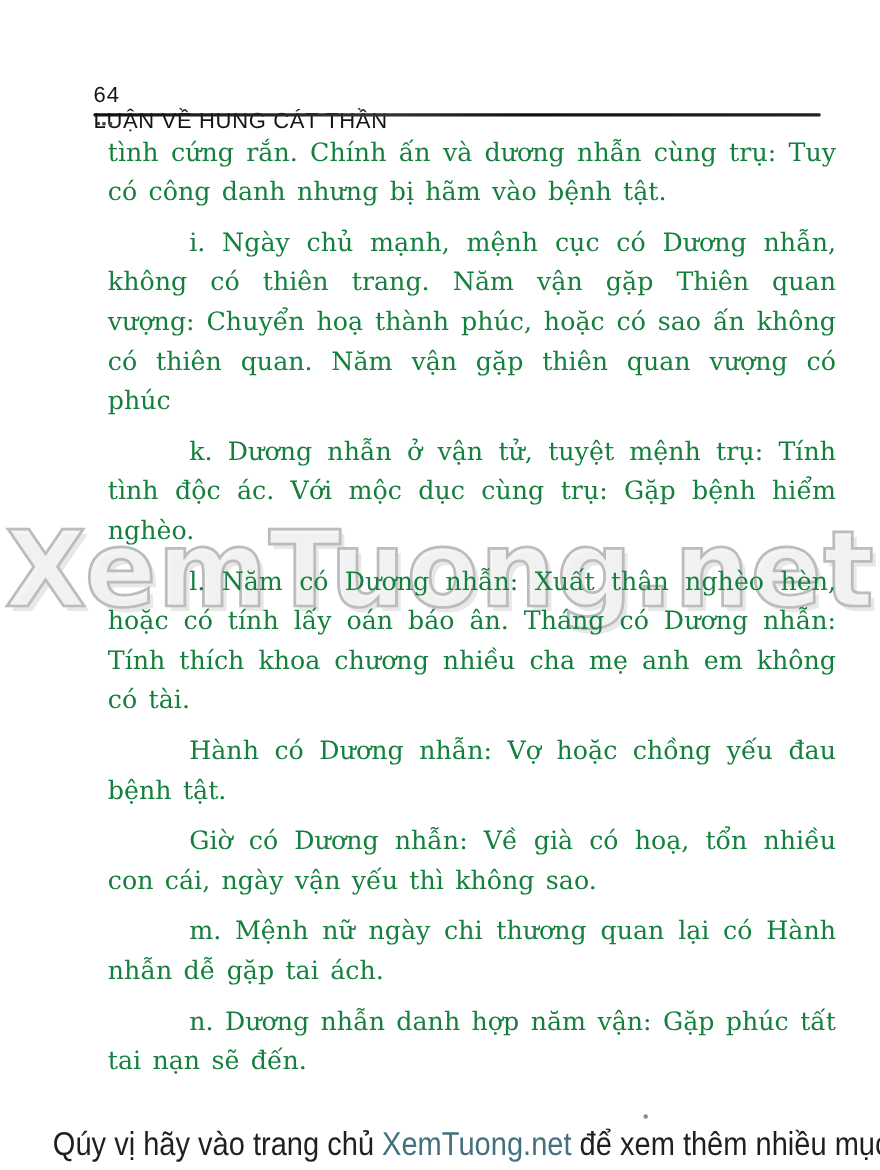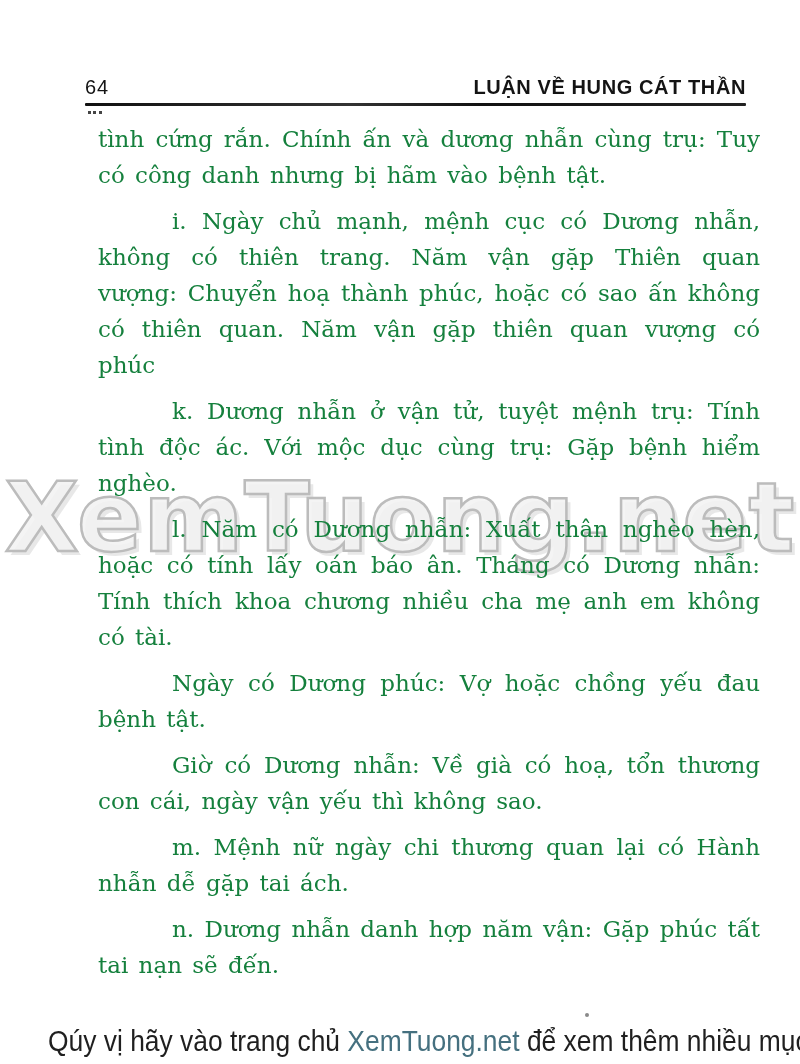"64" .header { flex-direction: none -> column }
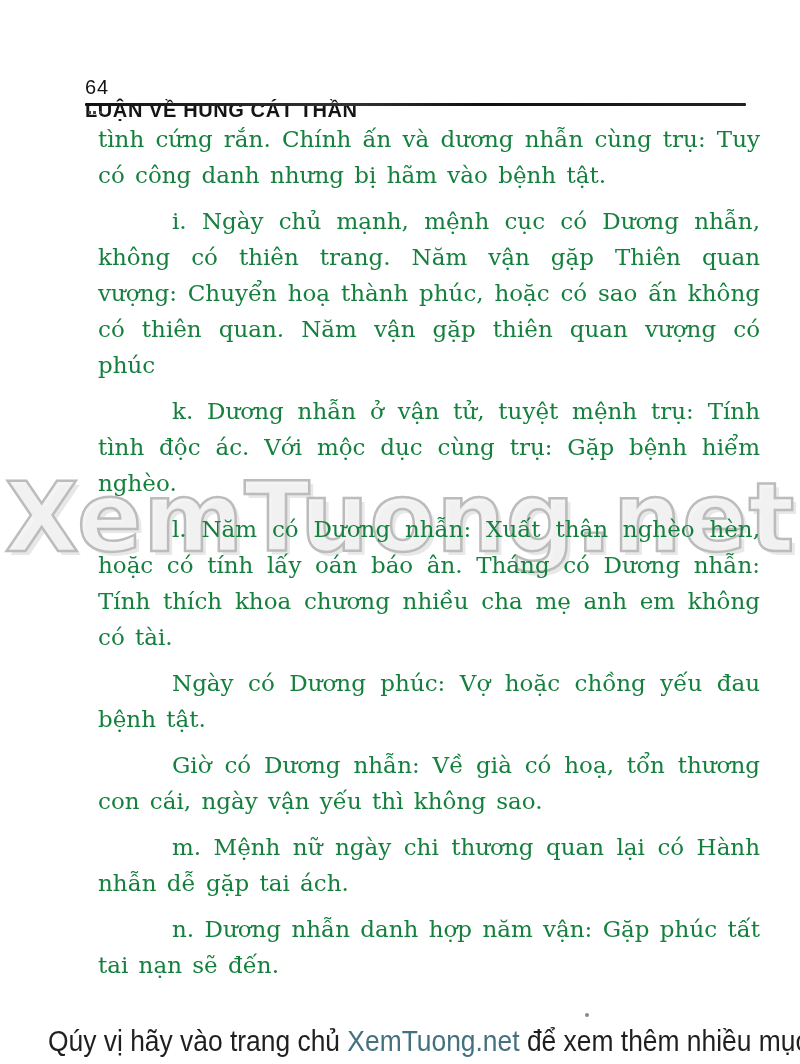"LUẬN VỀ HUNG CÁT THẦN" .header .running-title { font-weight: 700 -> 400 }
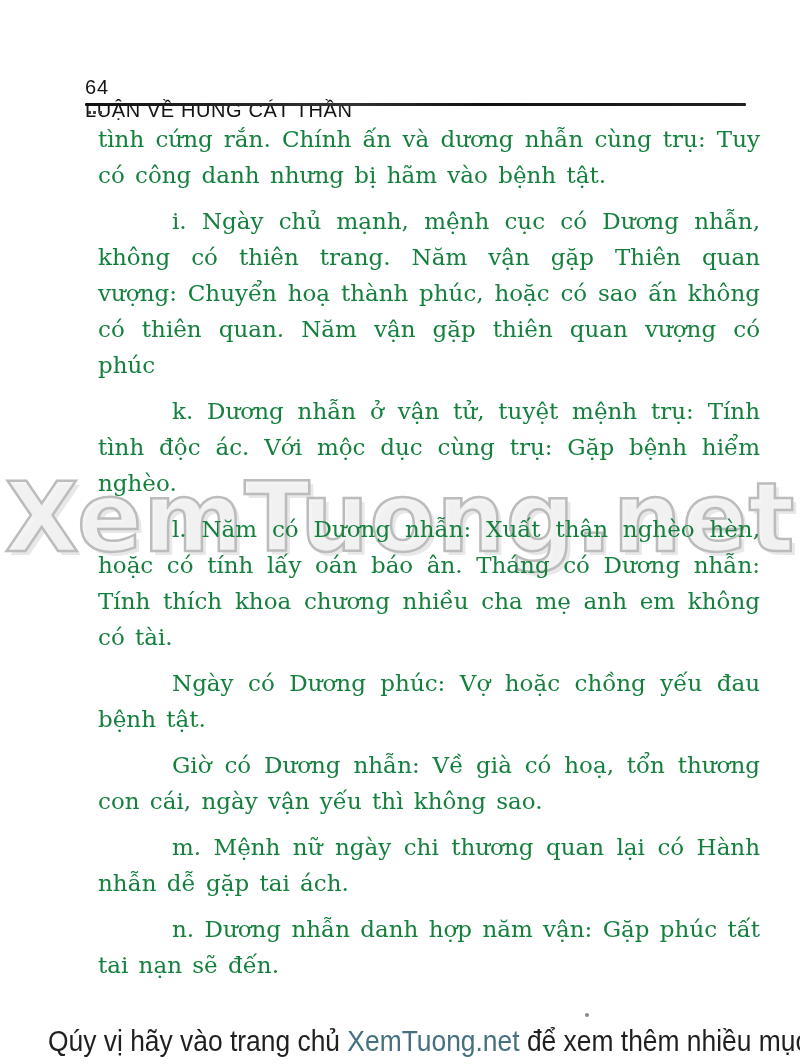"Ngày có Dương phúc: Vợ" p.para { text: Ngày có Dương phúc -> Hành có Dương nhẫn }
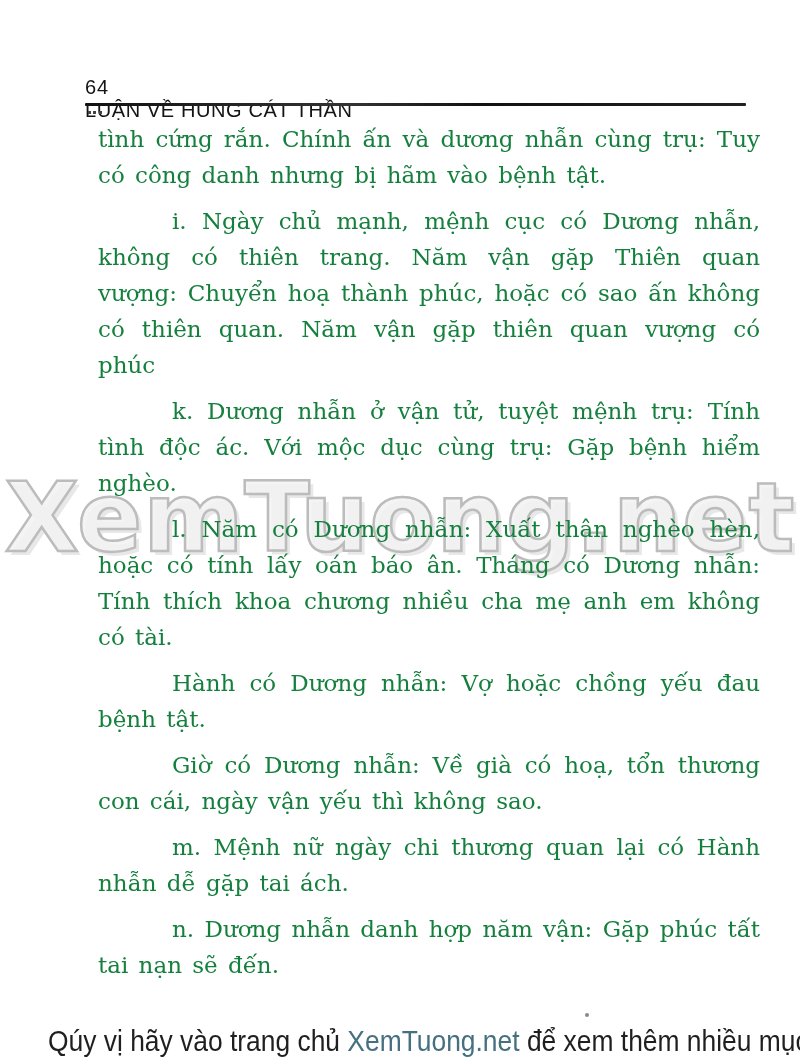"Giờ có Dương nhẫn: Về" p.para { text: thương -> nhiều }
